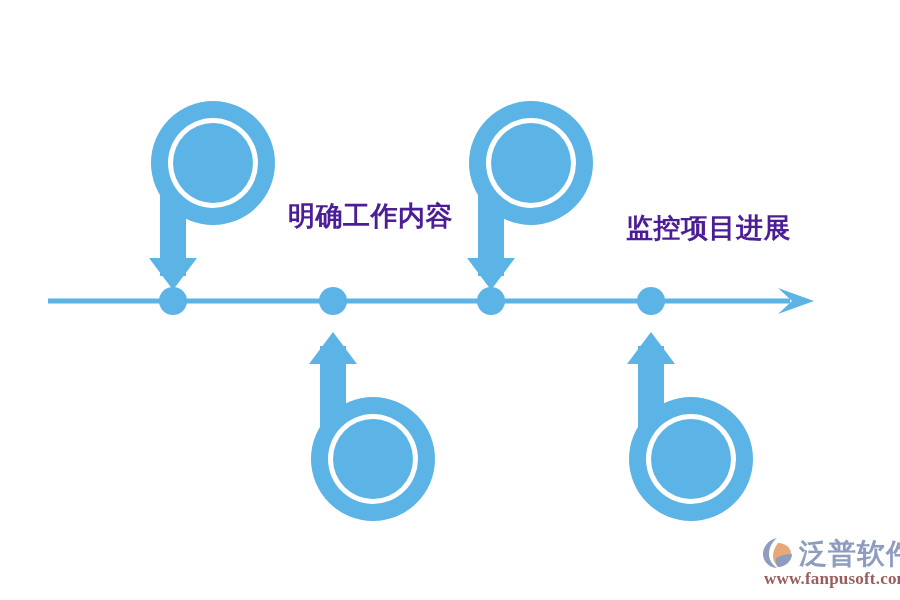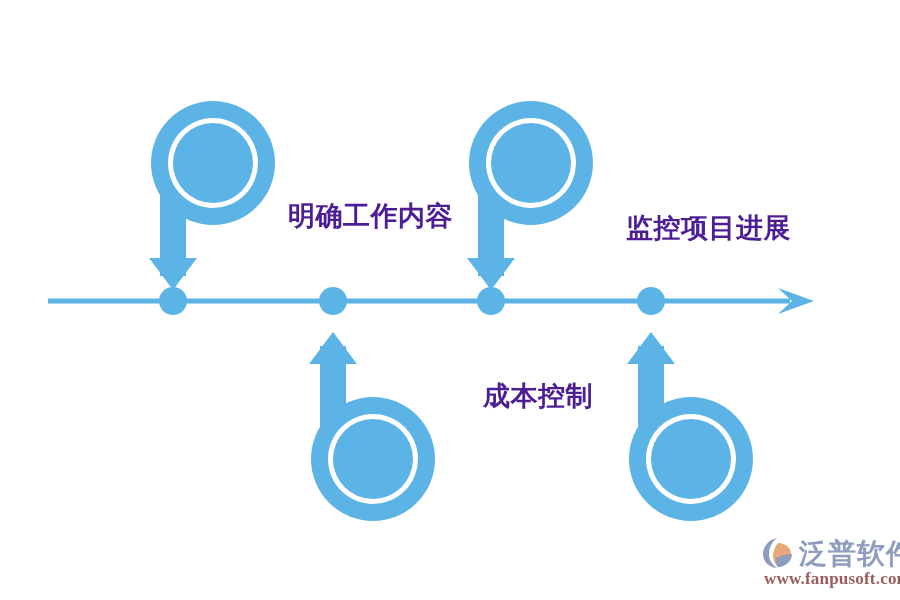"成本控制" div.label { html: <div>成本控制</div> -> none }
